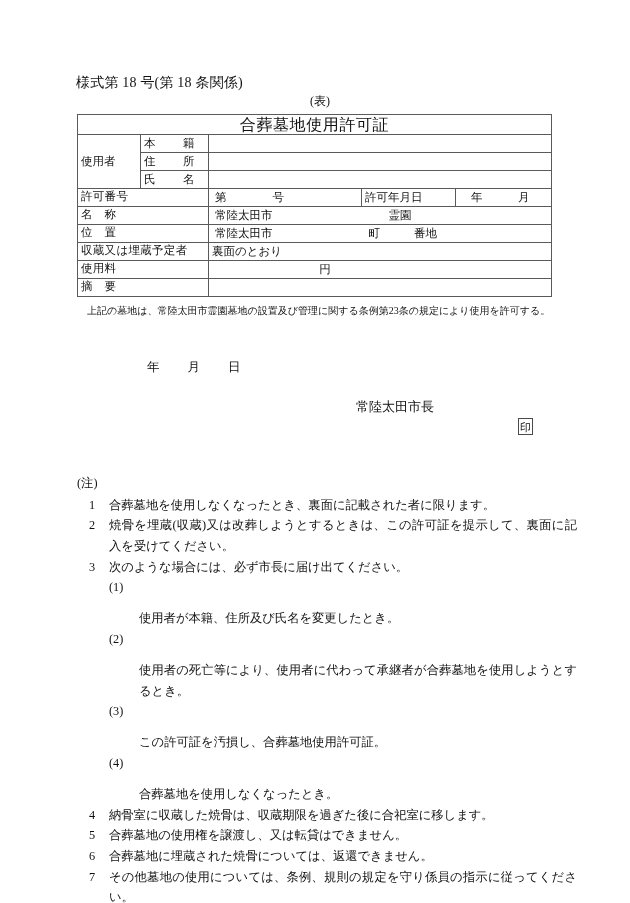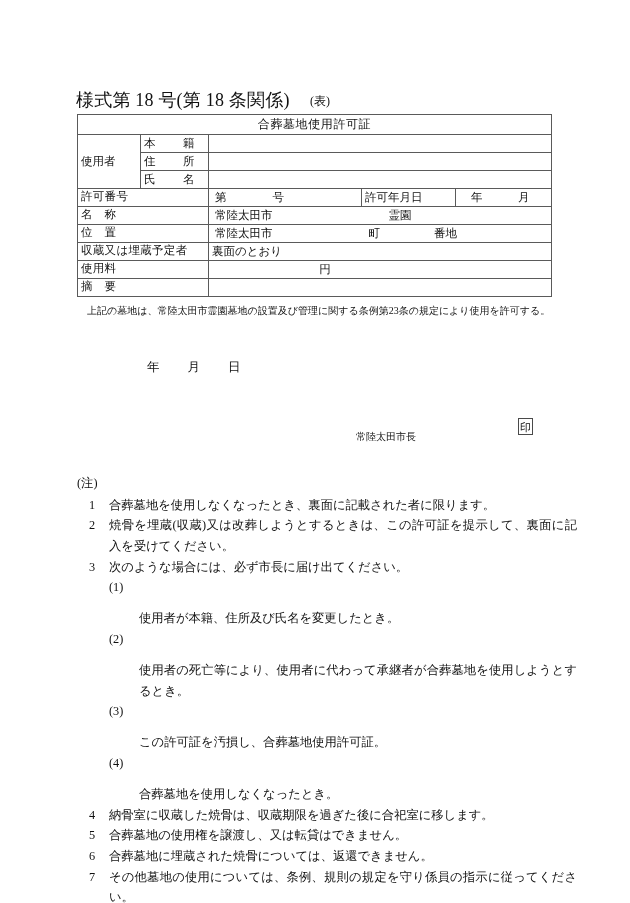"様式第 18 号(第 18 条関係)" .form-no { font-size: 18px -> 14px; margin-top: 14px -> none }
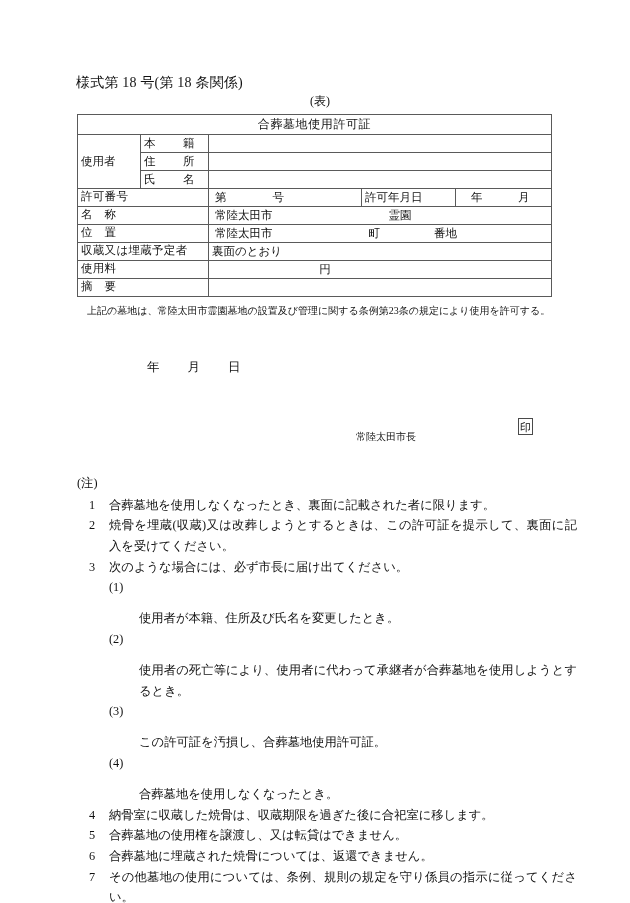"合葬墓地使用許可証" .permit-table td.title-cell { font-size: 12px -> 16px }
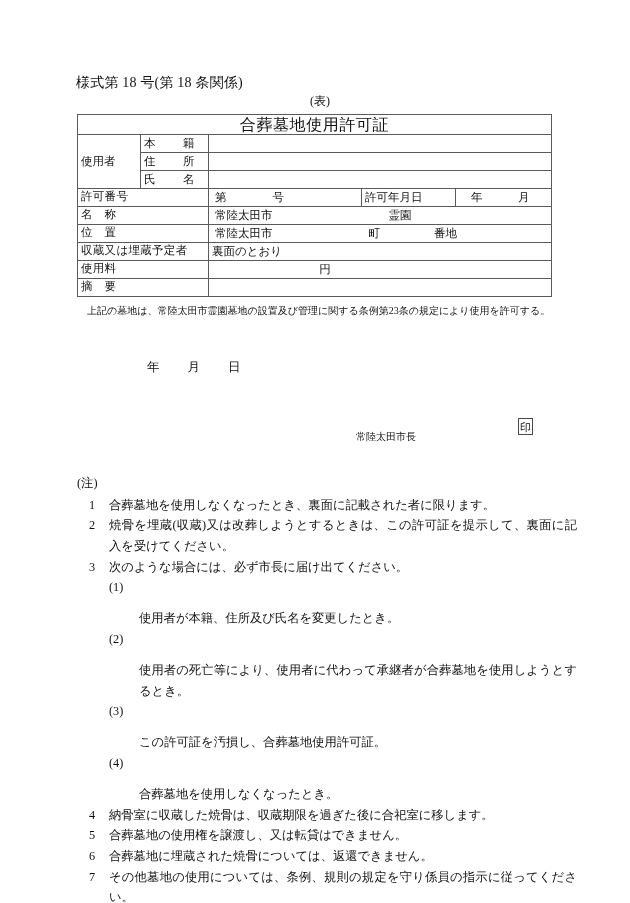"番地" .pos-row-inner .p3 { margin-left: 54px -> 34px }
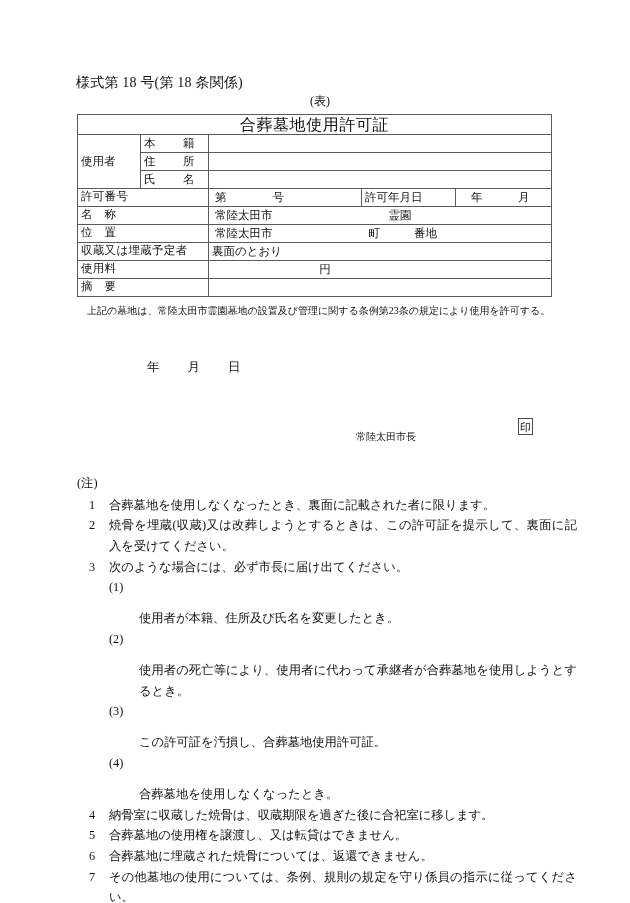"常陸太田市長" .mayor-line { font-size: 10px -> 13px; top: 430px -> 398px }
